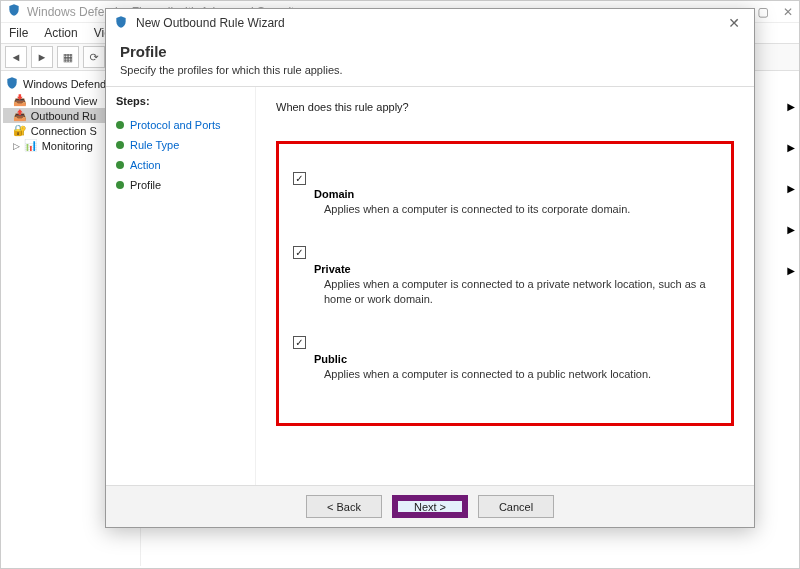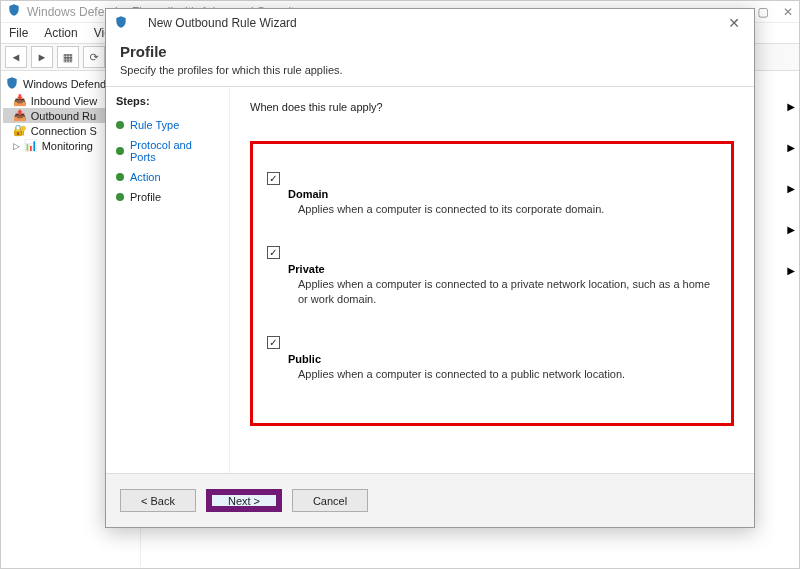"New Outbound Rule Wizard" .wiz-titlebar { gap: 20px -> 8px }
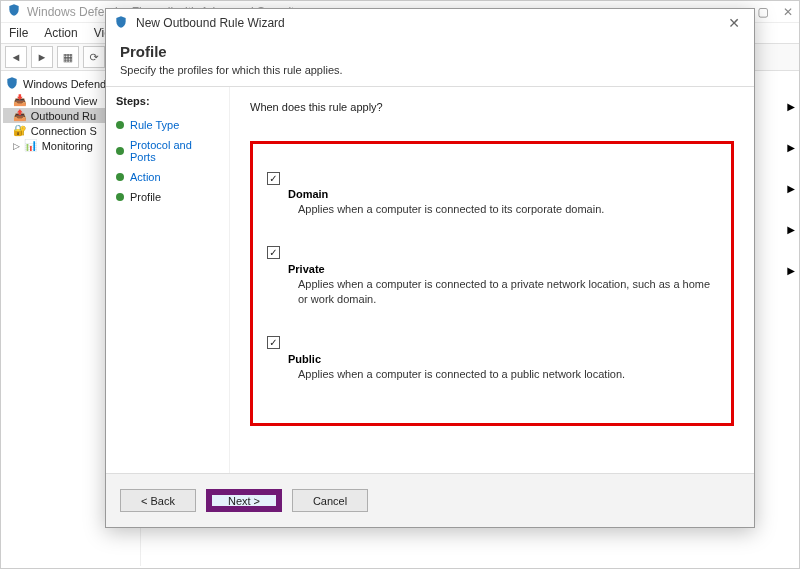"Steps:" .wiz-steps { width: 124px -> 150px }
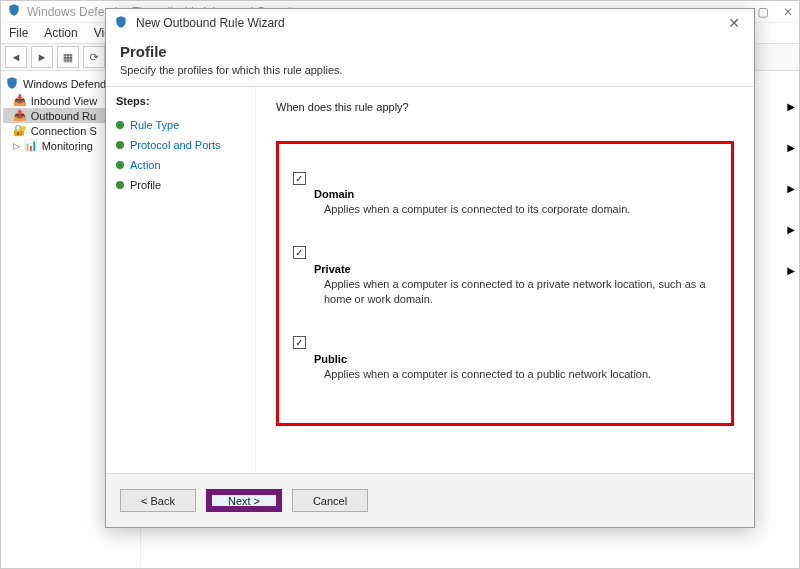"Rule Type" div.step-item { order: before "Protocol and Ports" -> after "Protocol and Ports" }
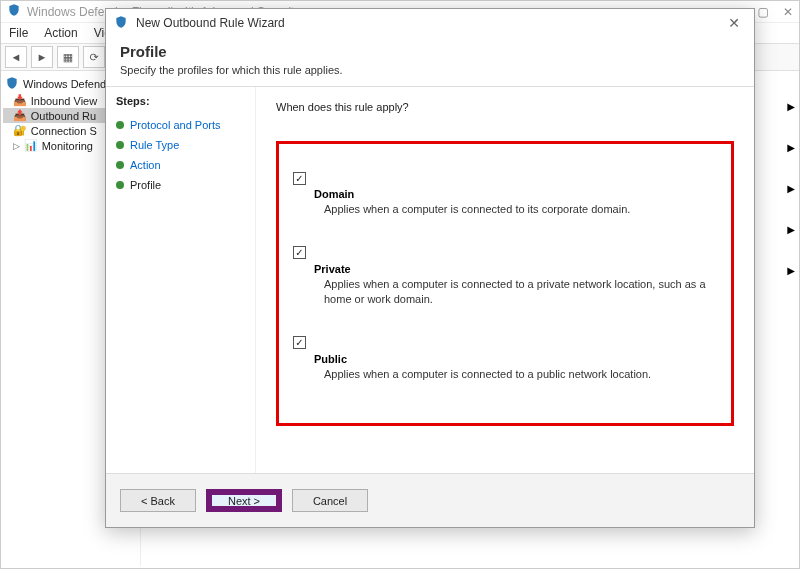"< Back" .wiz-footer { height: 54px -> 42px; justify-content: flex-start -> center }
